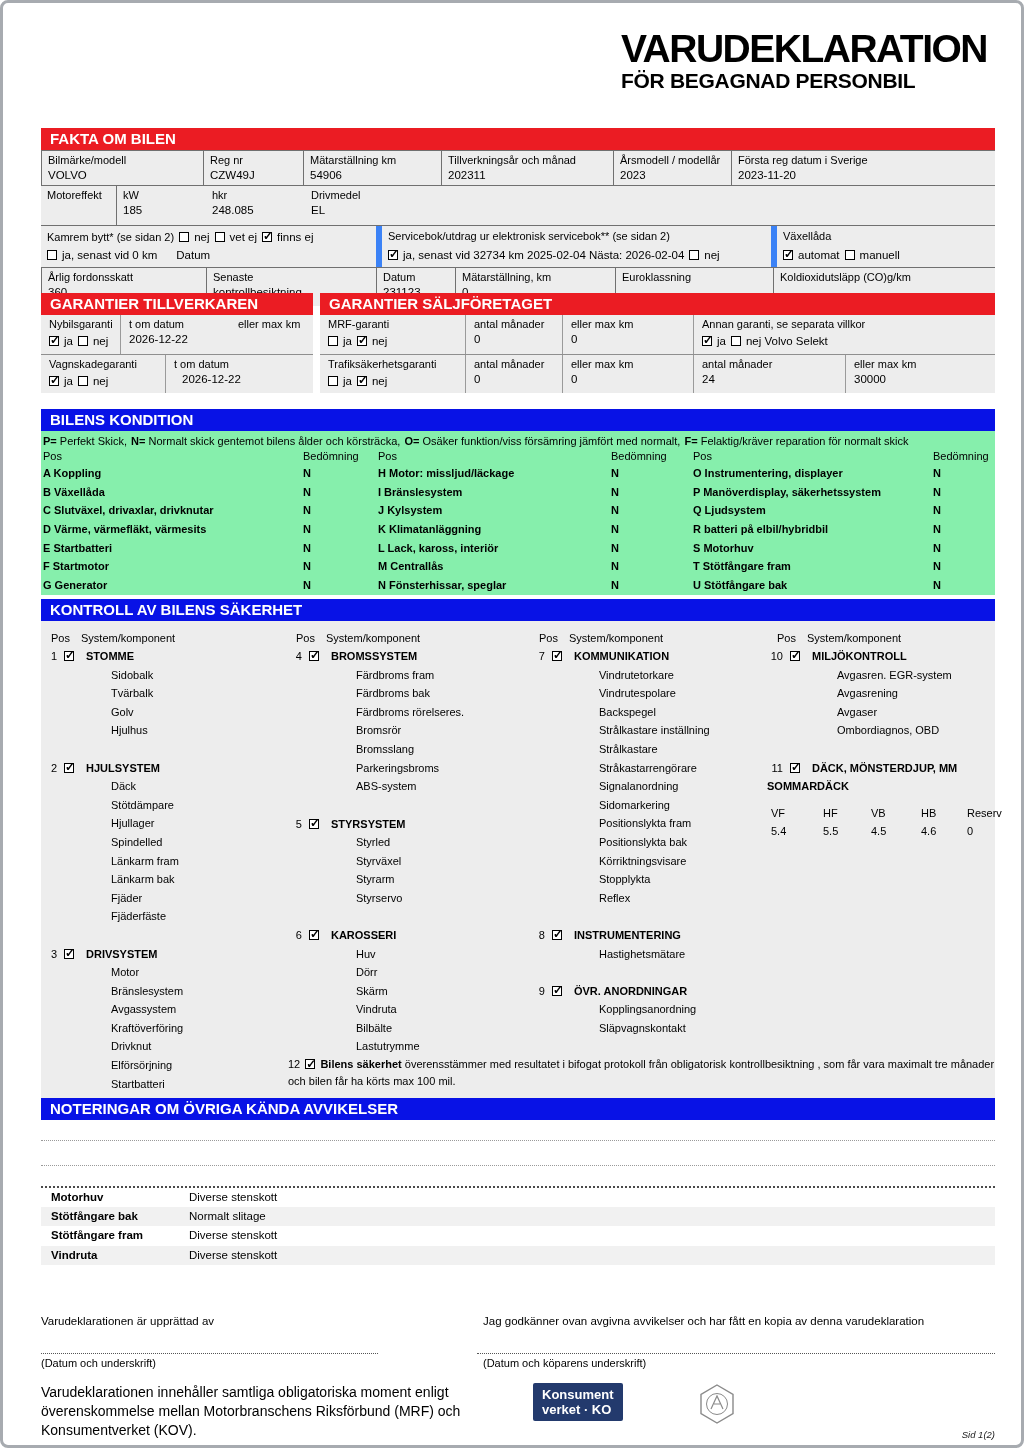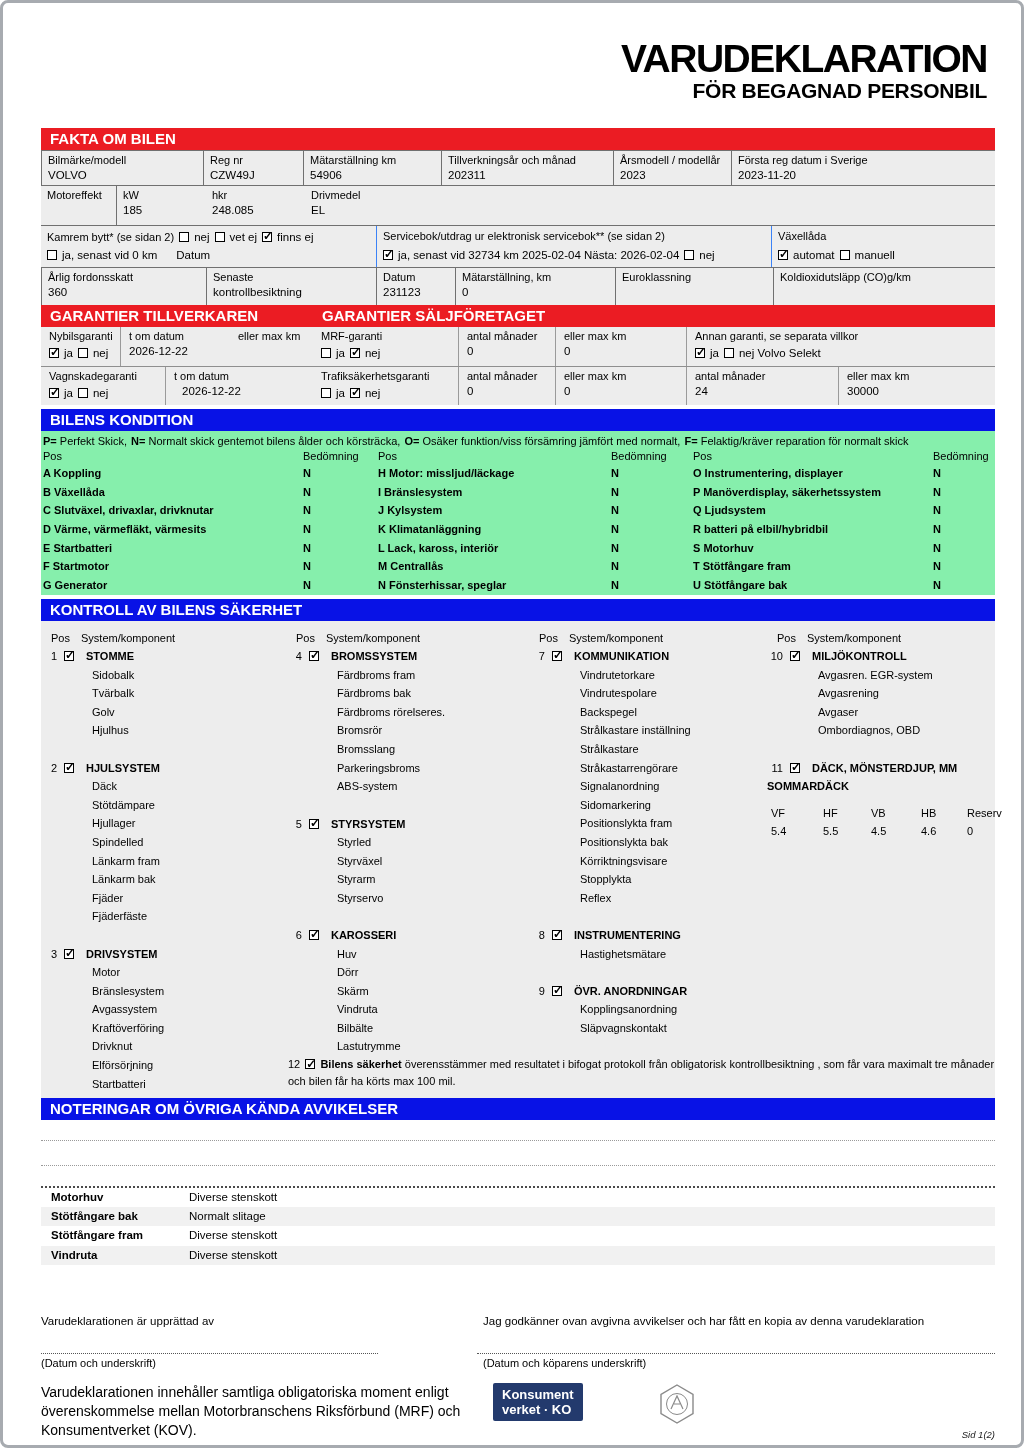"VARUDEKLARATION" .hdr { text-align: right -> left; top: 36px -> 26px }
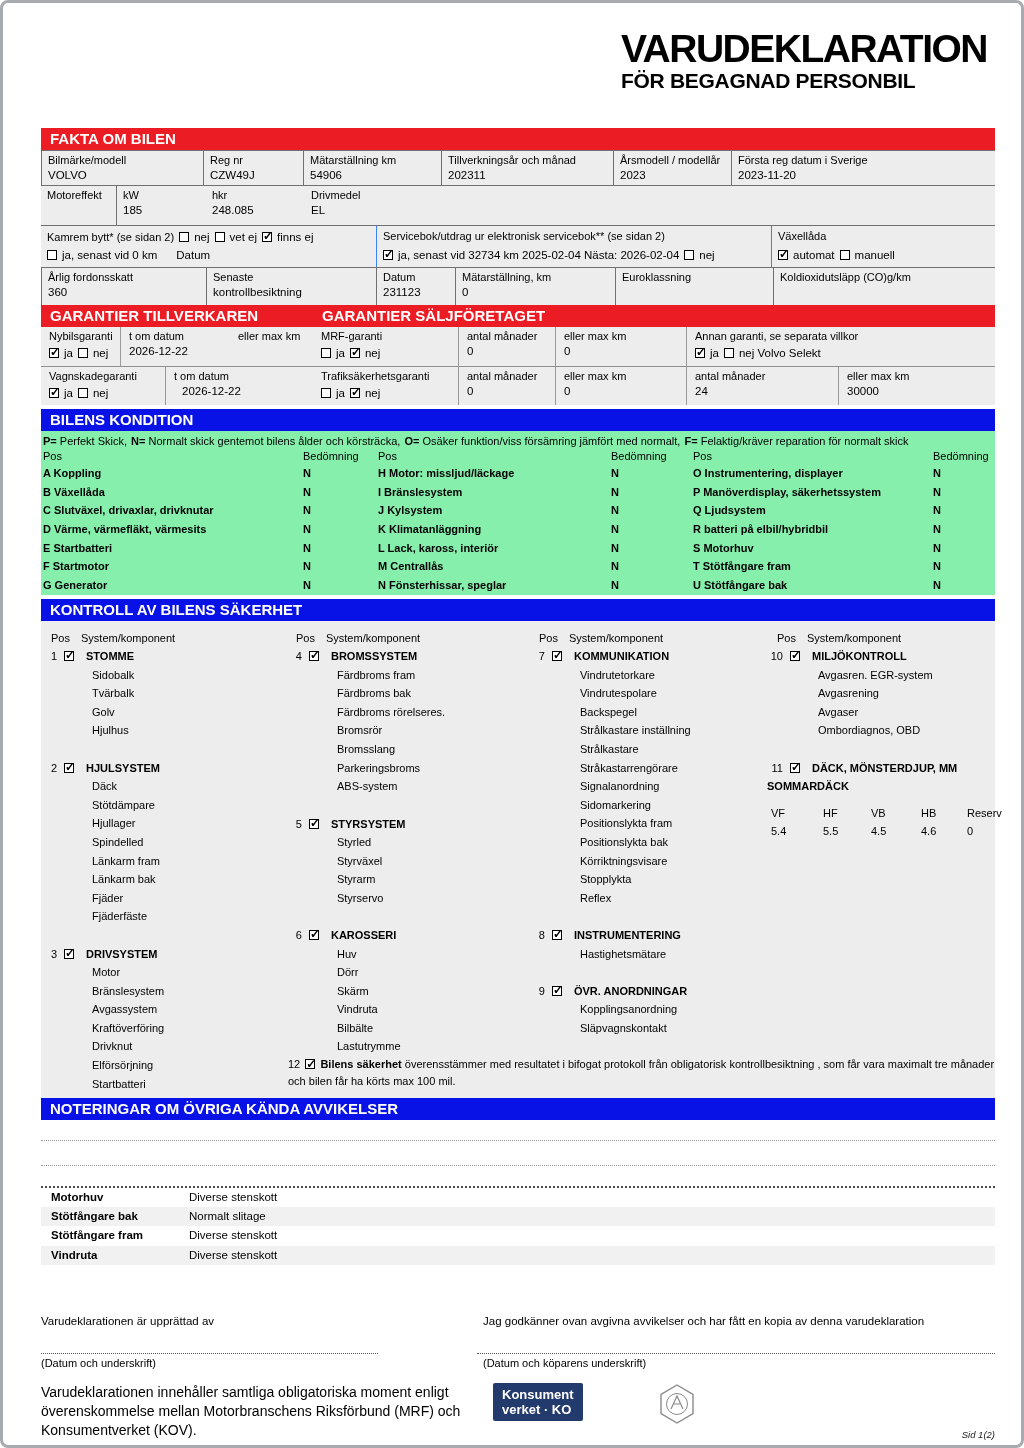"Servicebok/utdrag ur elektronisk" .bls { border-left: 1px solid #3b82f6 -> 6px solid #3b82f6 }
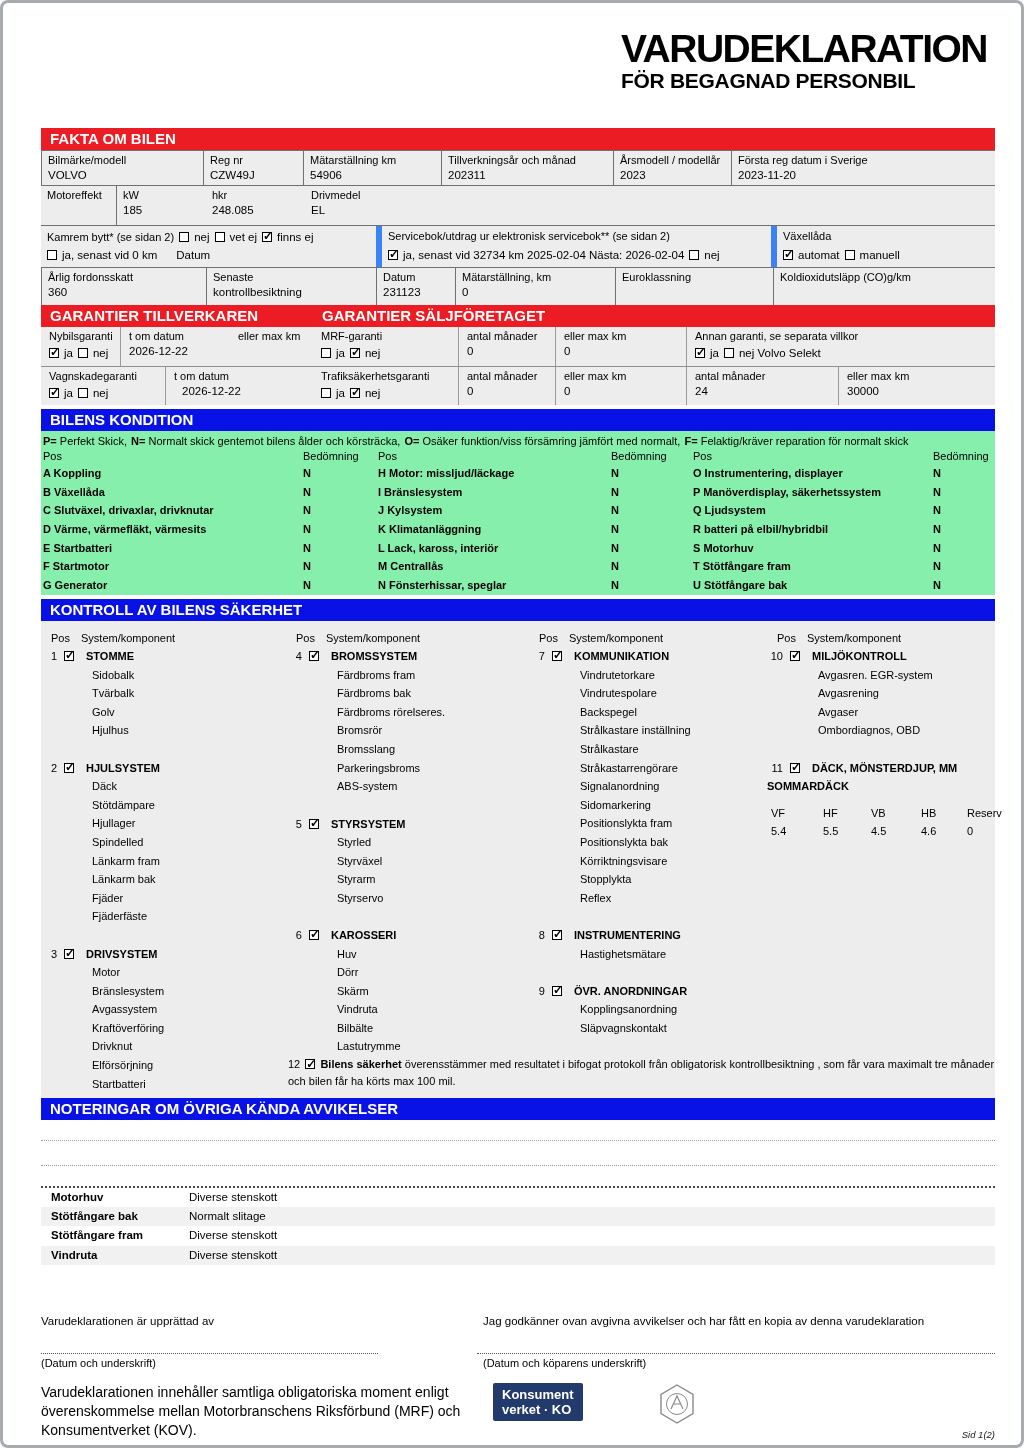"GARANTIER TILLVERKAREN" .s-garanti { gap: none -> 7px; top: 302px -> 290px }
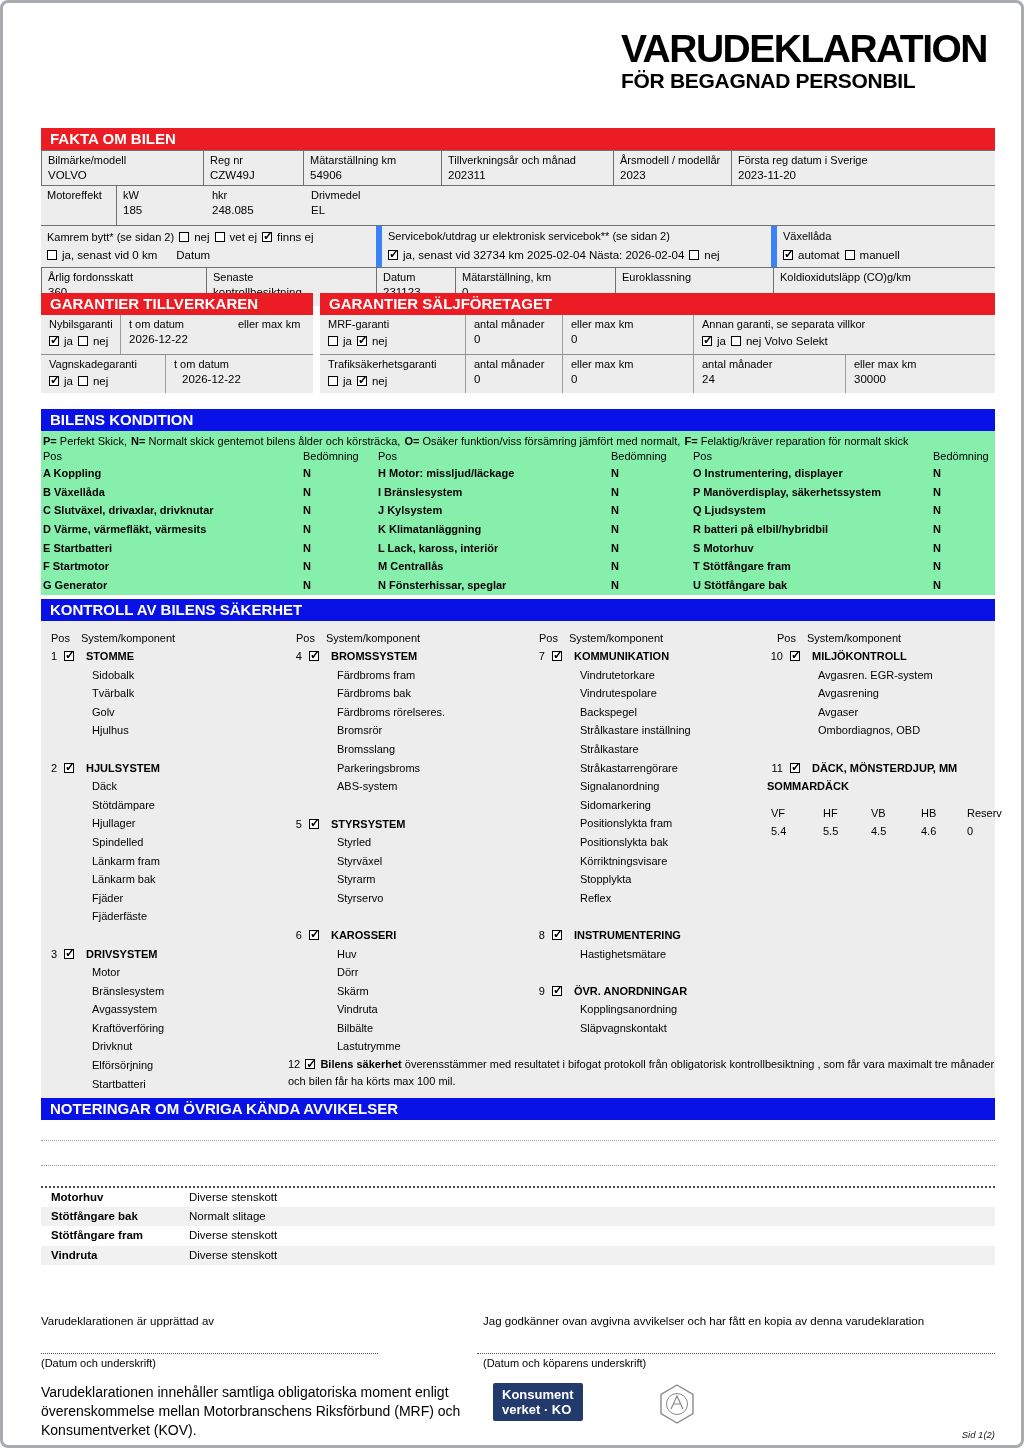"Sidobalk" .it { padding-left: 51px -> 70px }
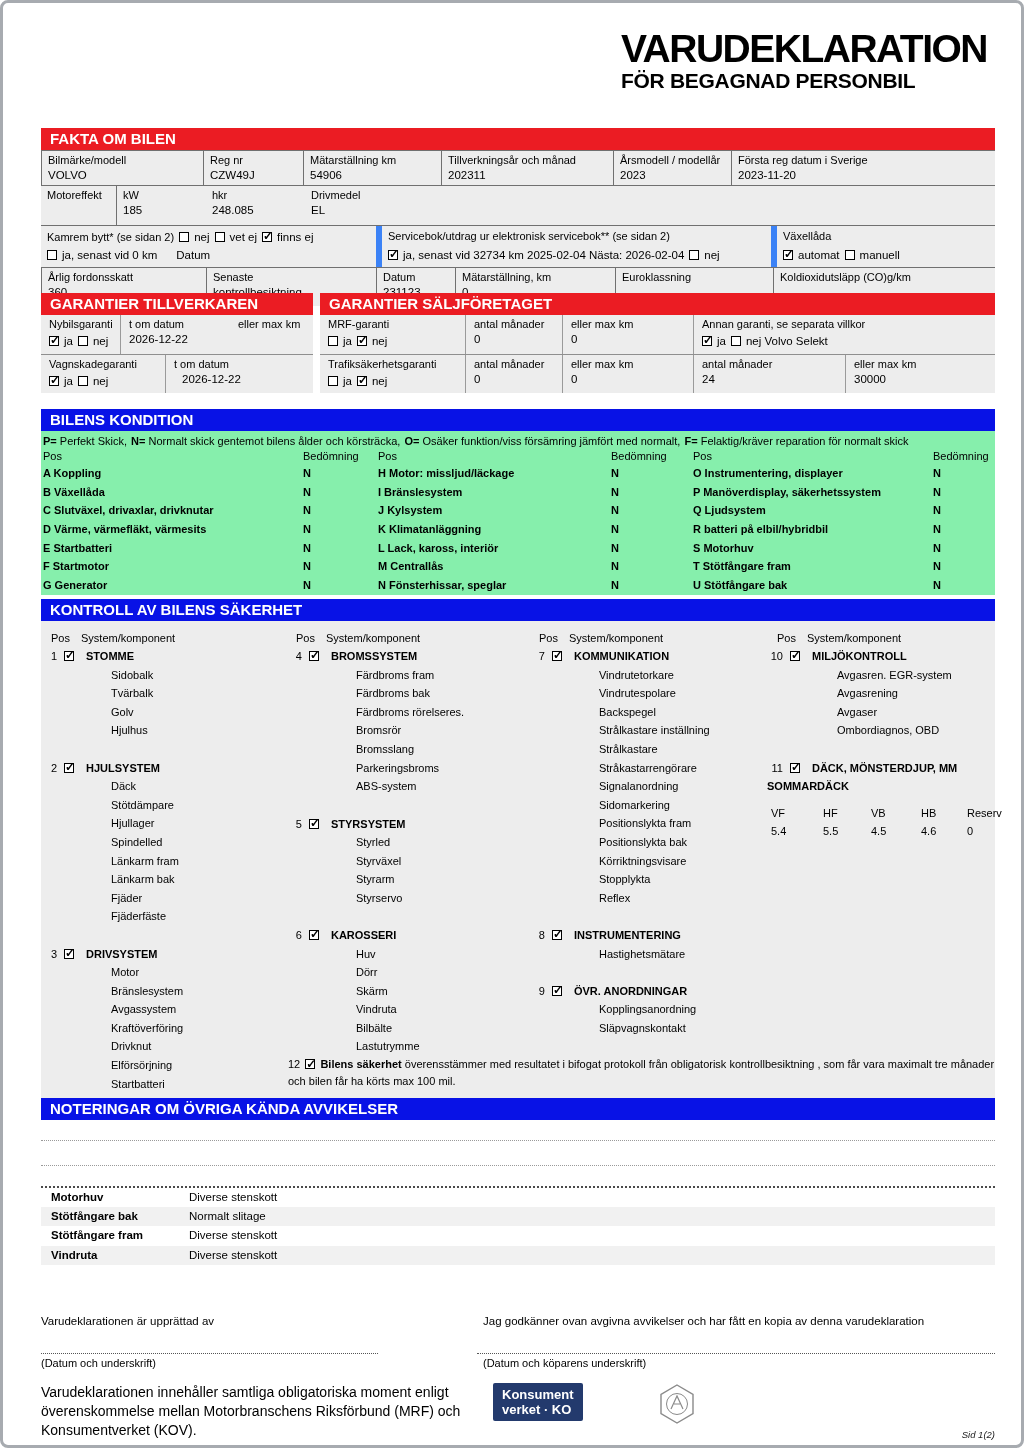"Konsument" .kov { margin-left: none -> 40px }
